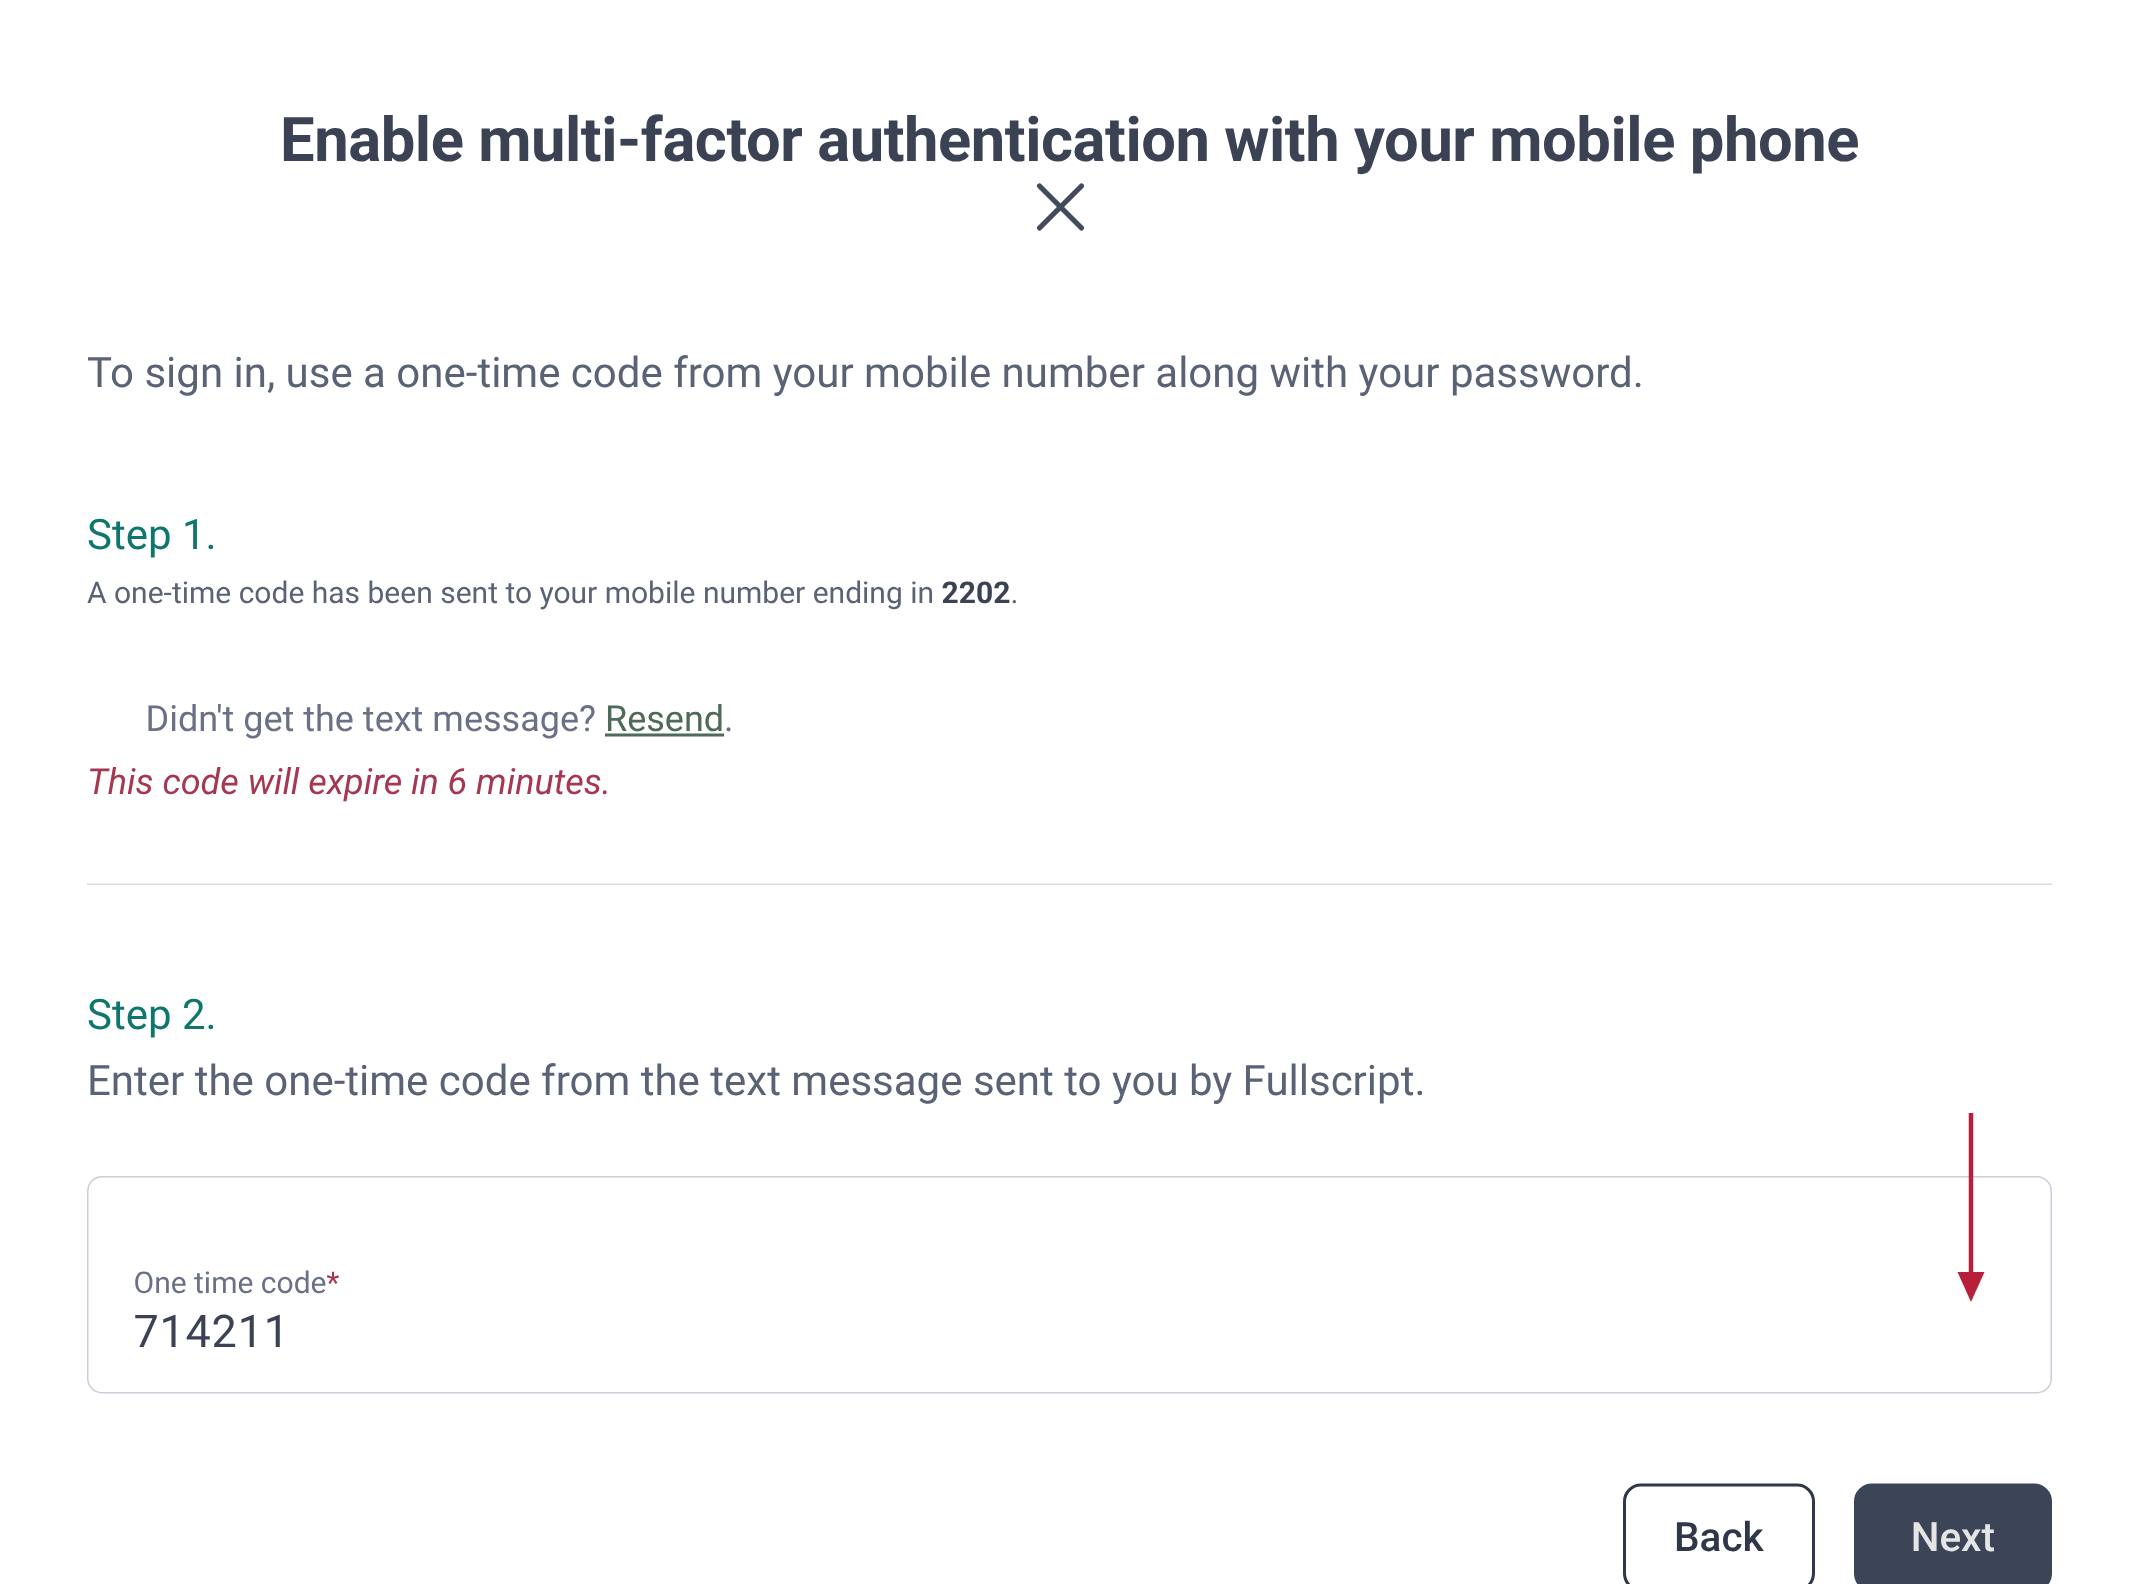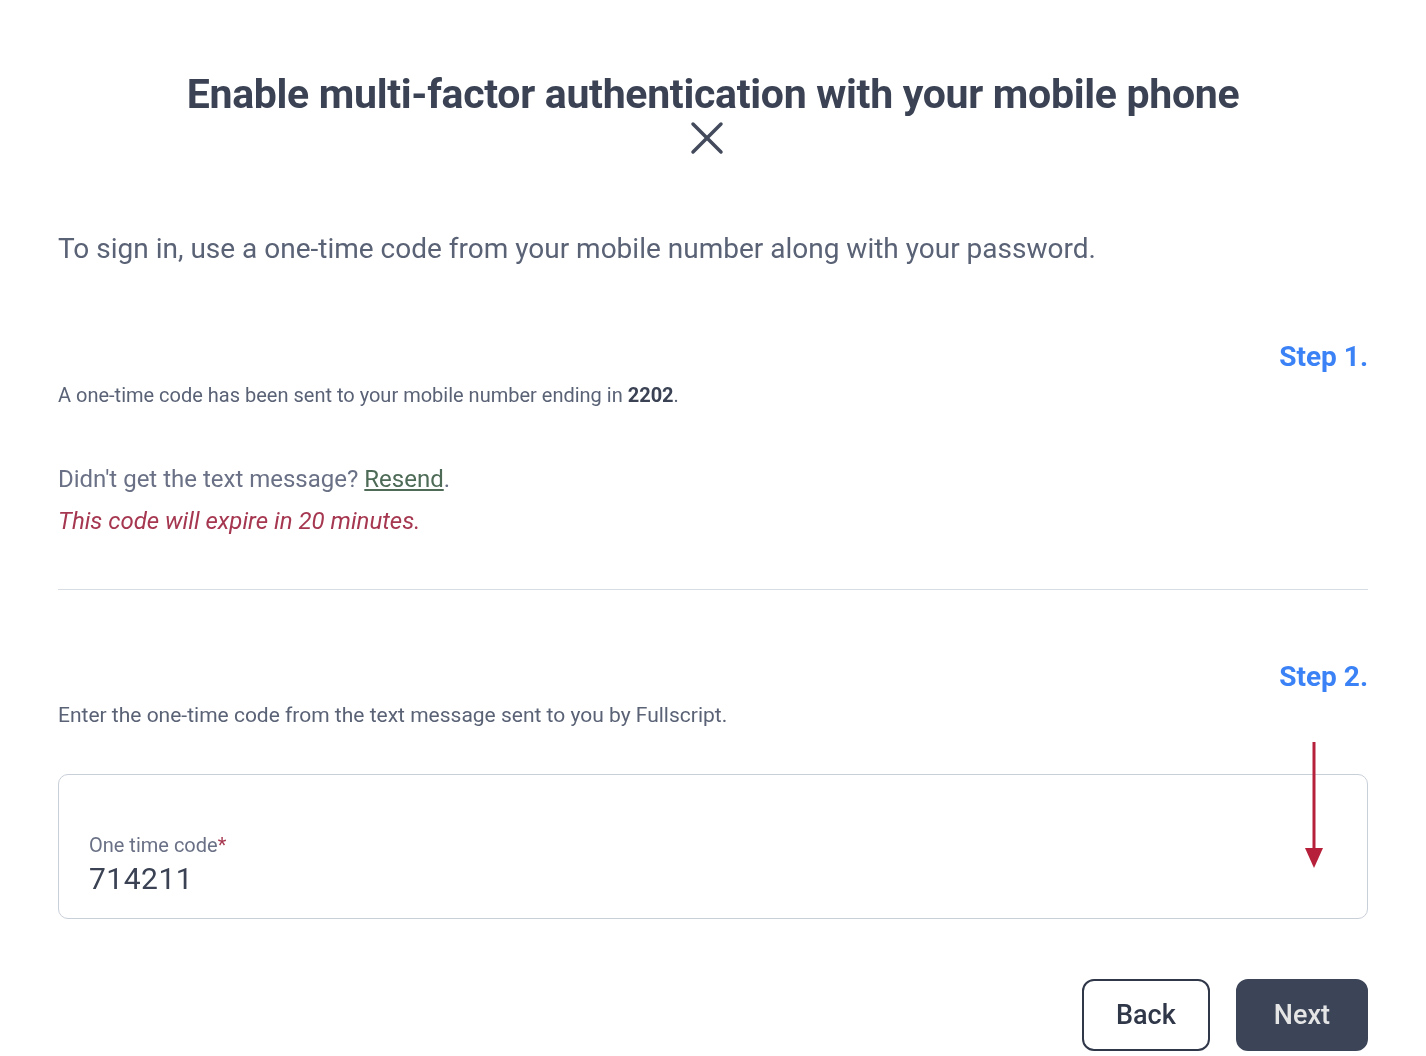"Step 1." .step-heading { color: #3b82f6 -> #0f766e; font-weight: 700 -> 400; text-align: right -> none }
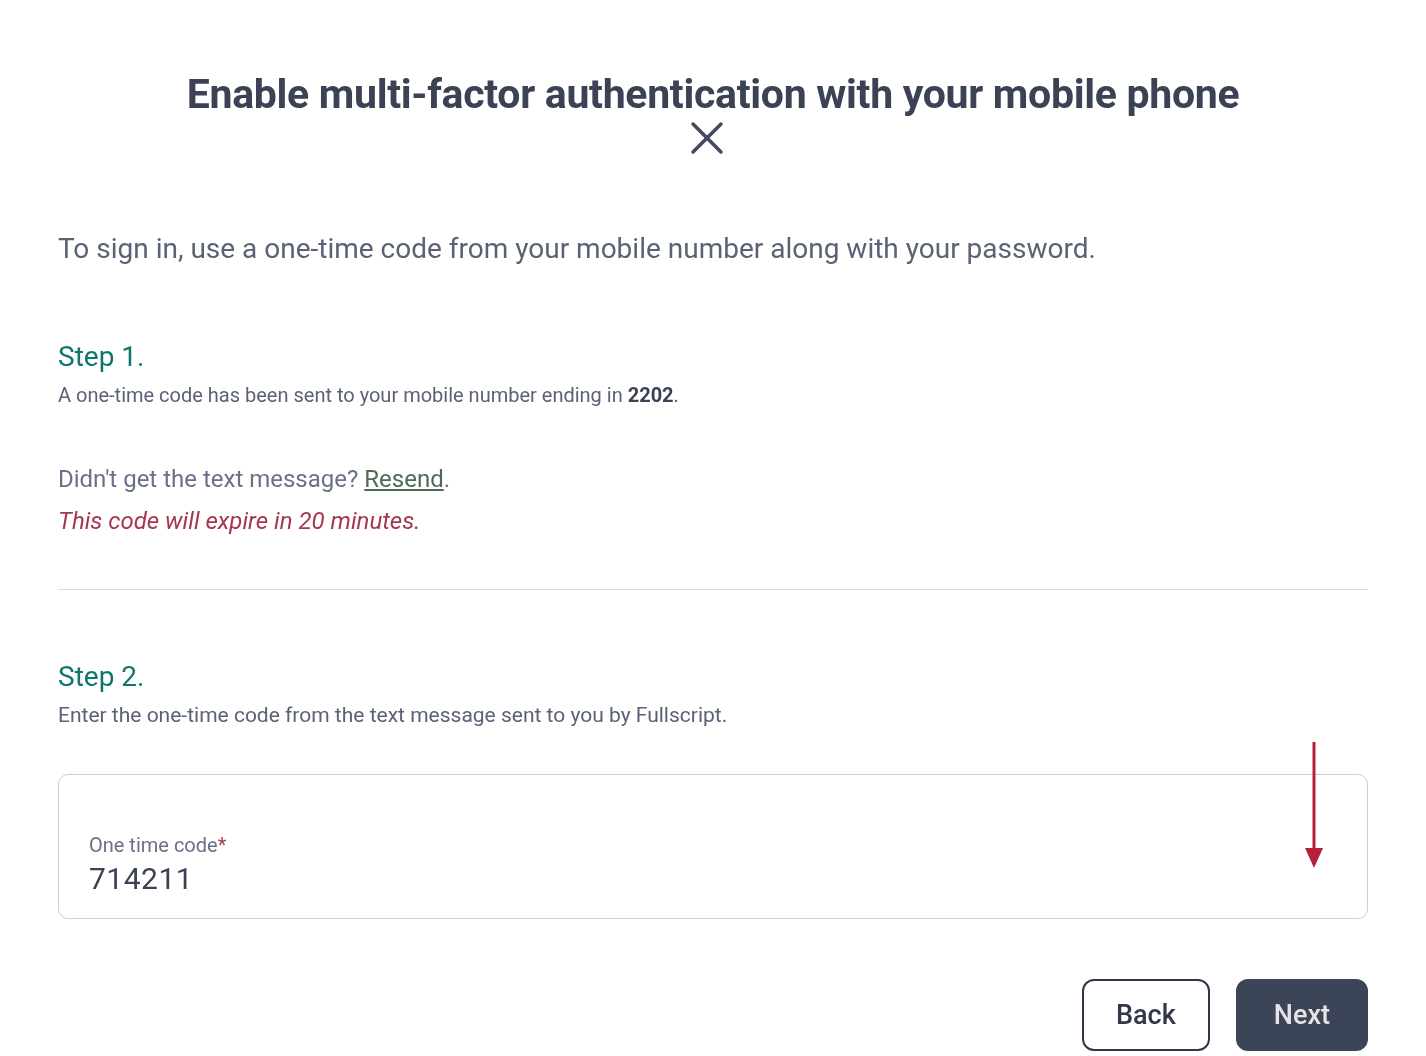"Didn't get the text message?" .resend-line { margin-left: none -> 39px }
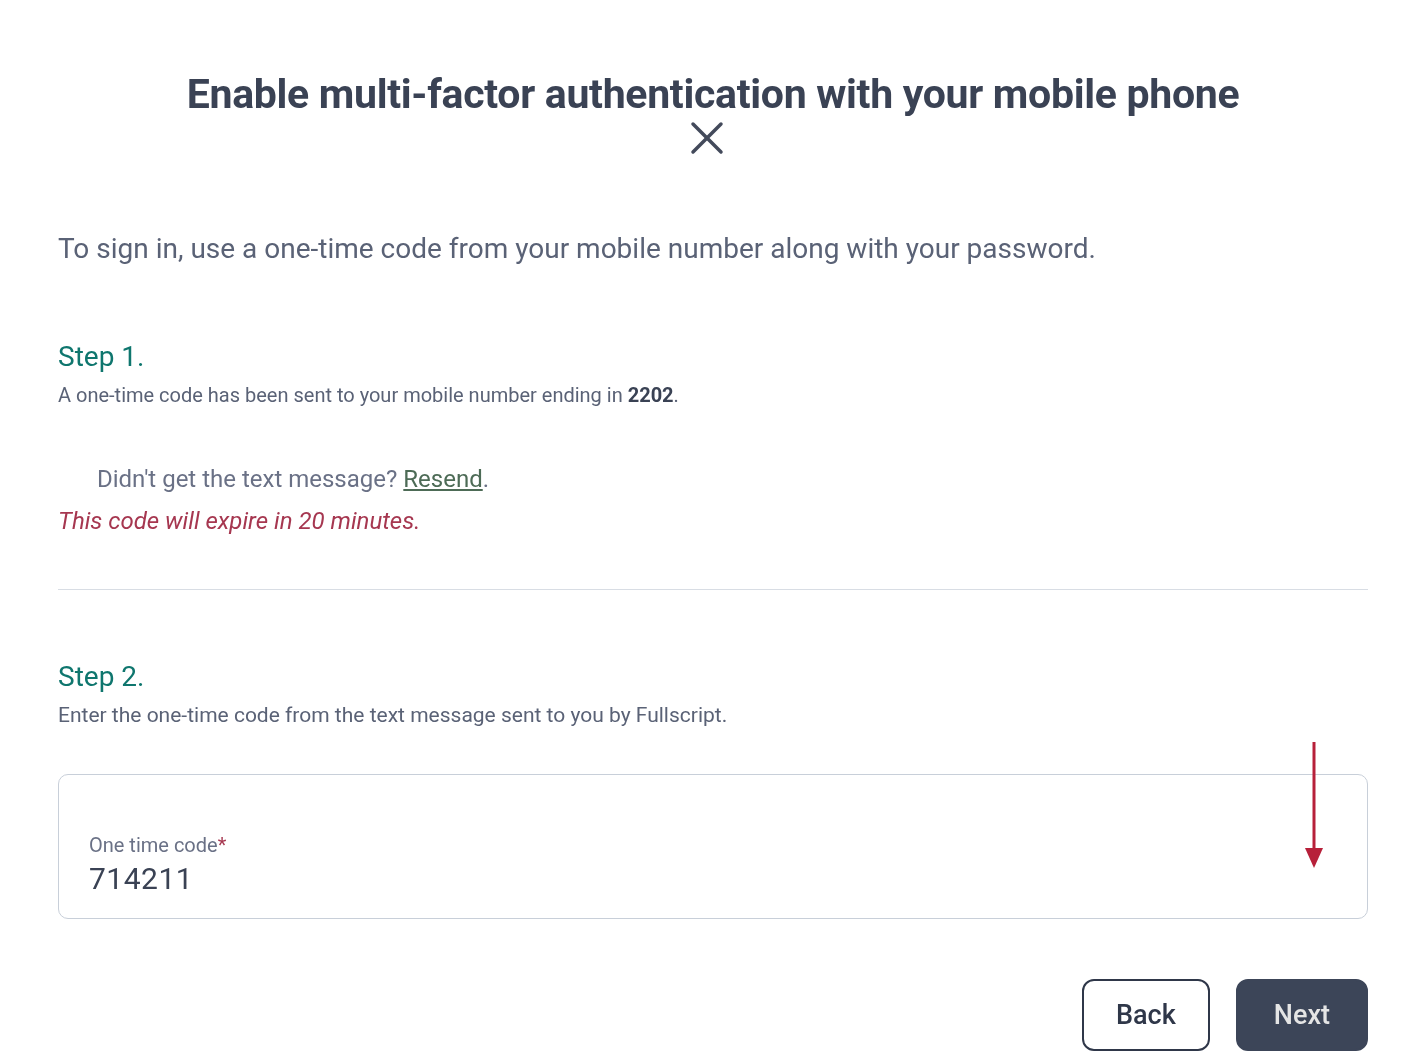"This code will expire in" p.expire-note { text: 20 -> 6 }
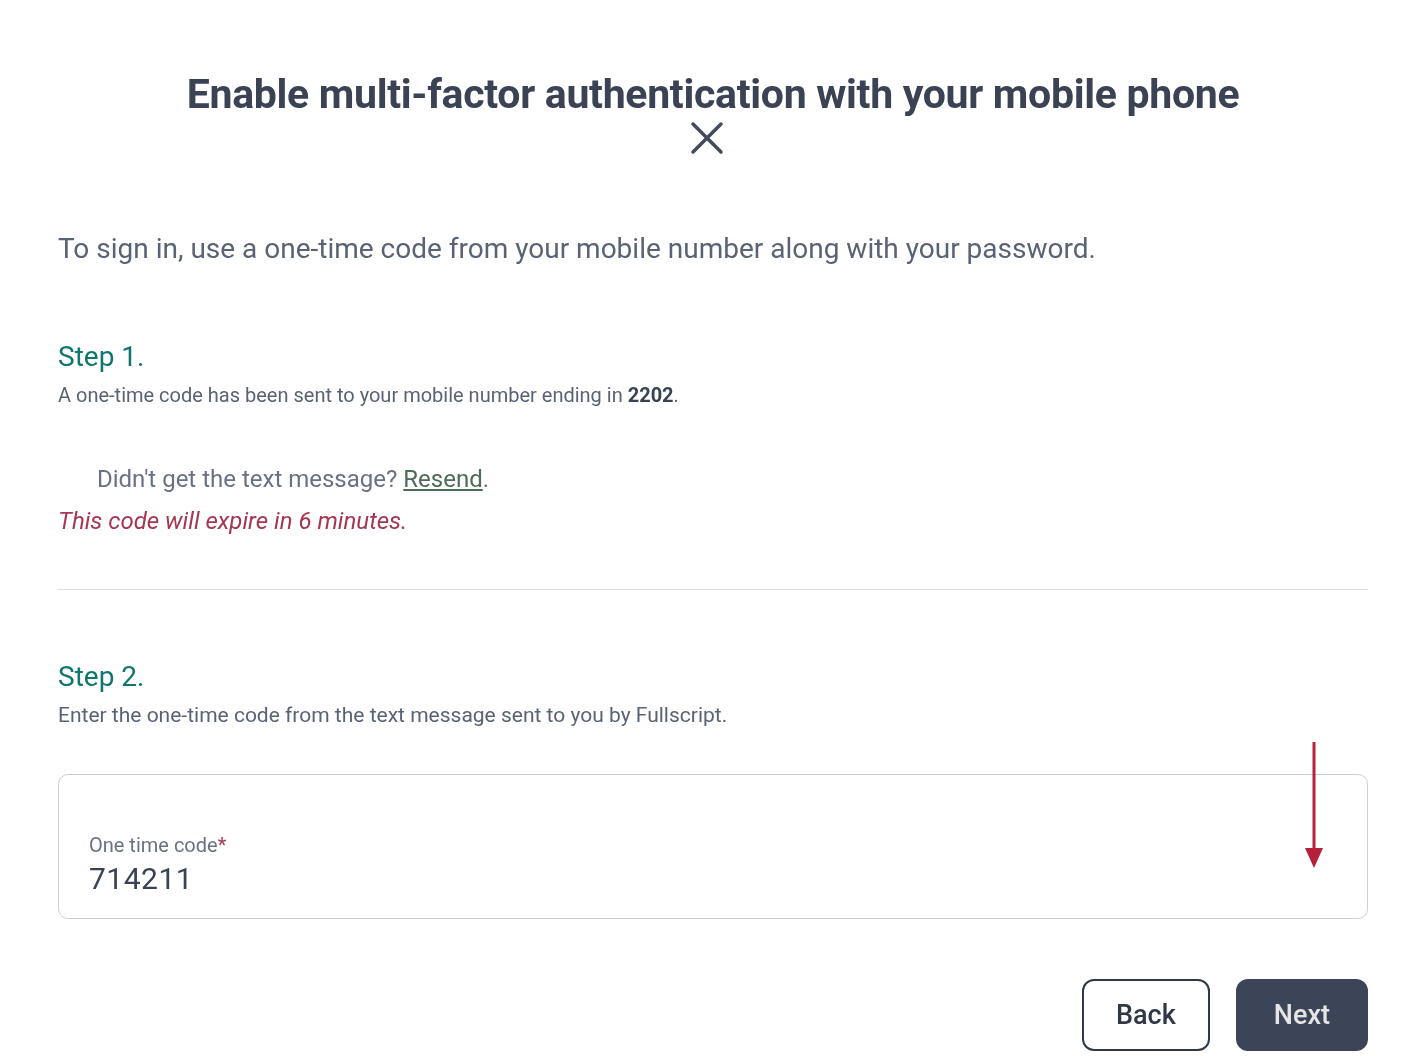"Enter the one-time code from" .step2-detail { font-size: 21px -> 28px }
